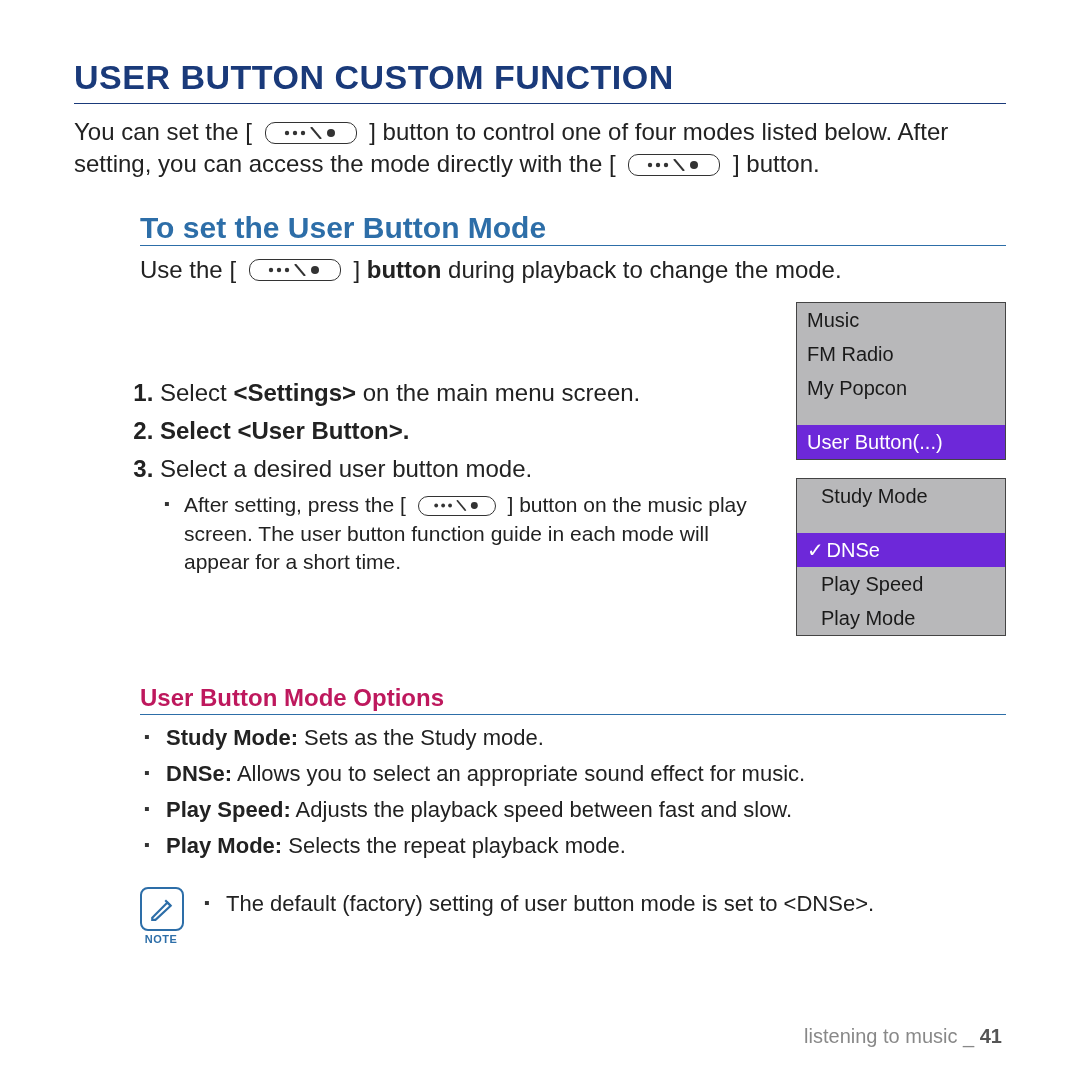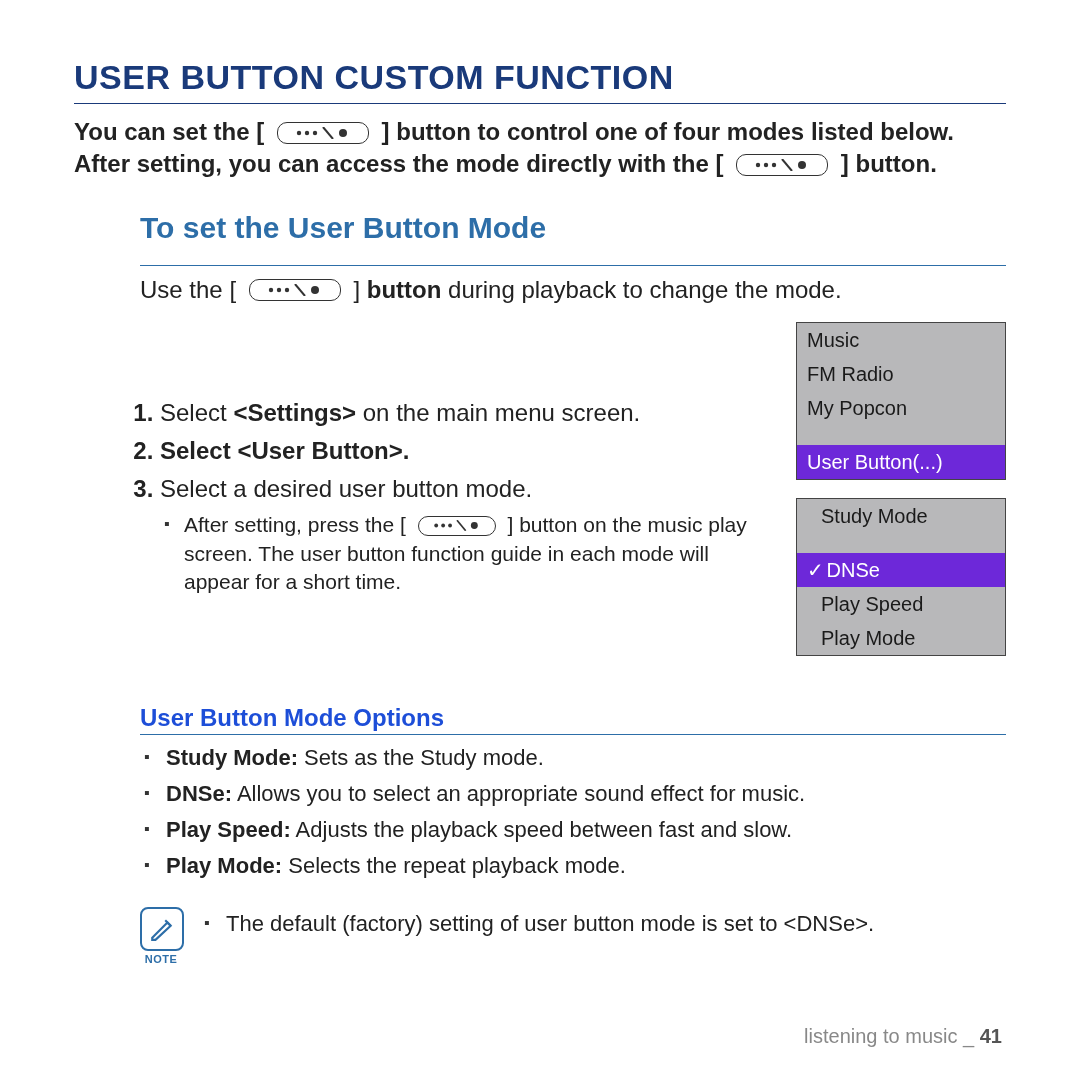"You can set the [" .intro { font-weight: bold -> none }
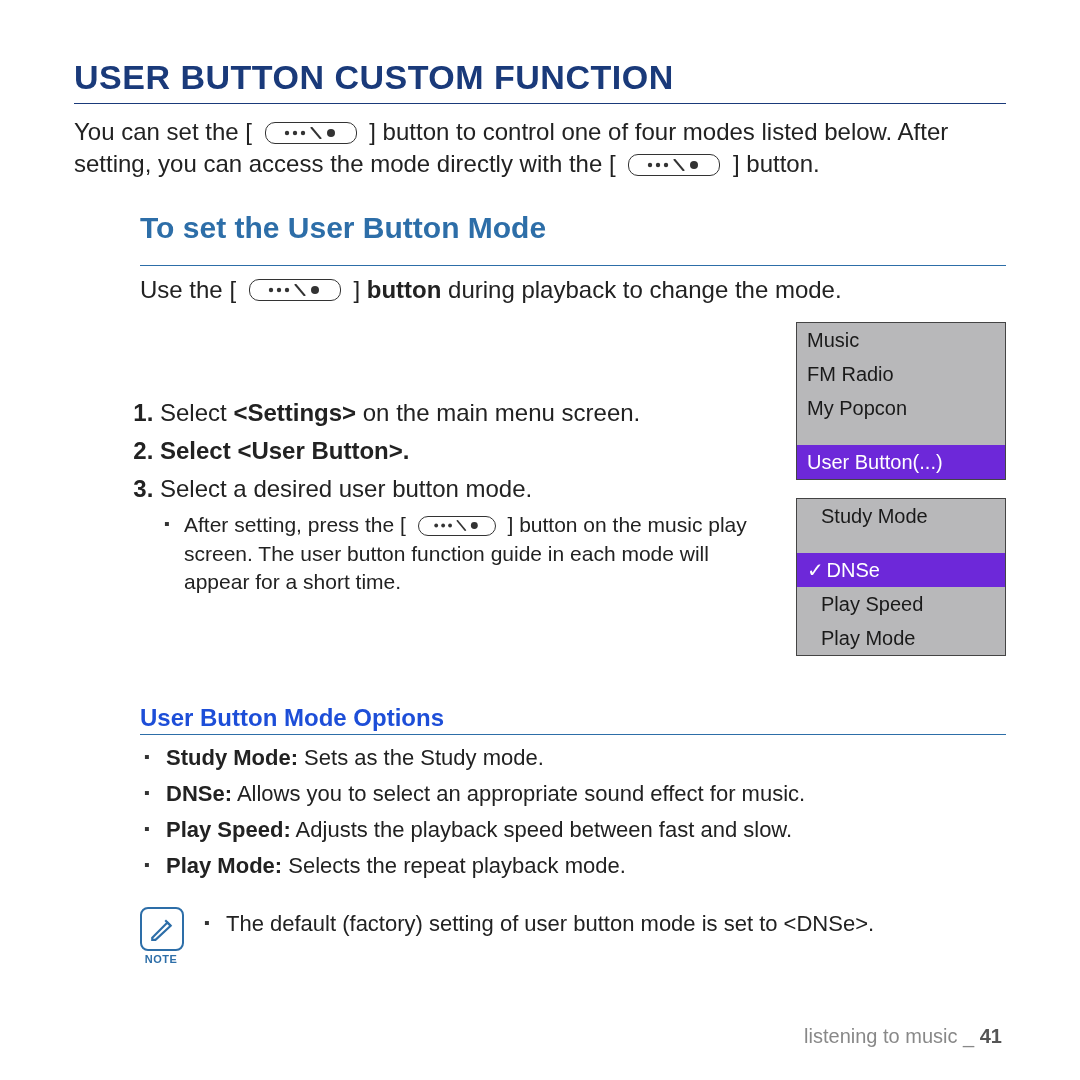"To set the User Button" h2.sub-title { padding-bottom: 20px -> 0 }
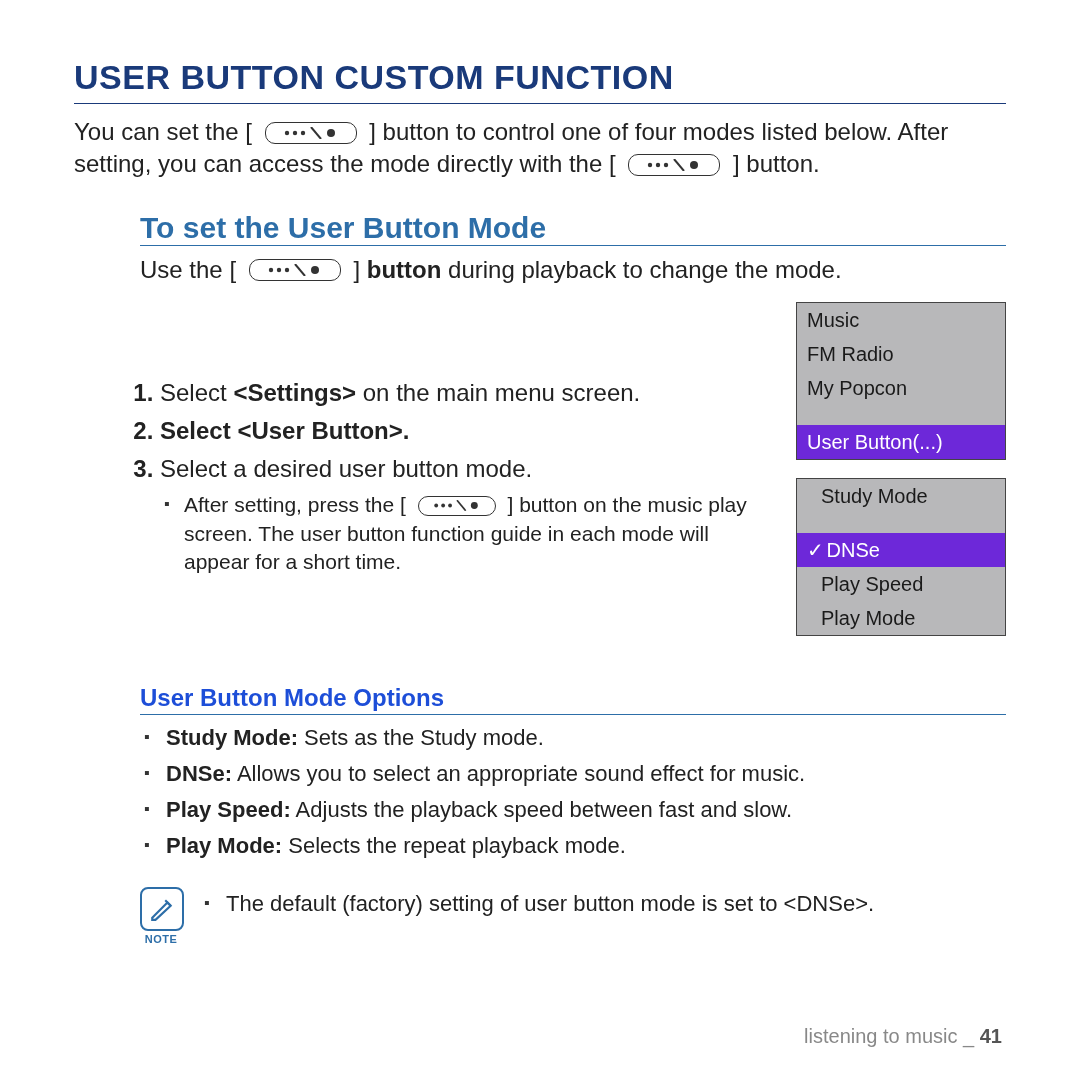"User Button Mode Options" h3.opt-title { color: #1d4ed8 -> #be185d }
